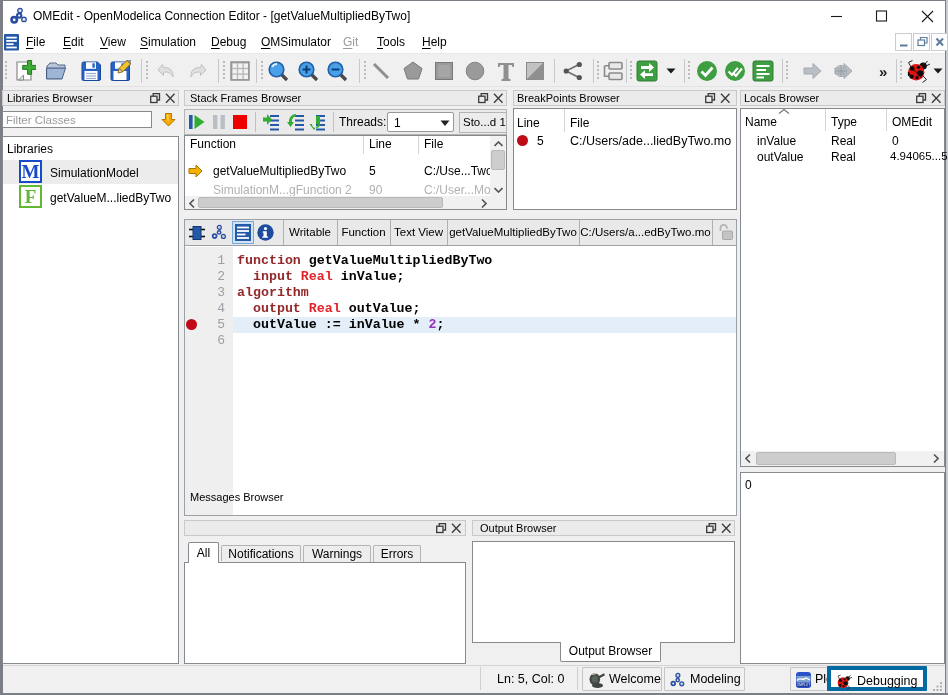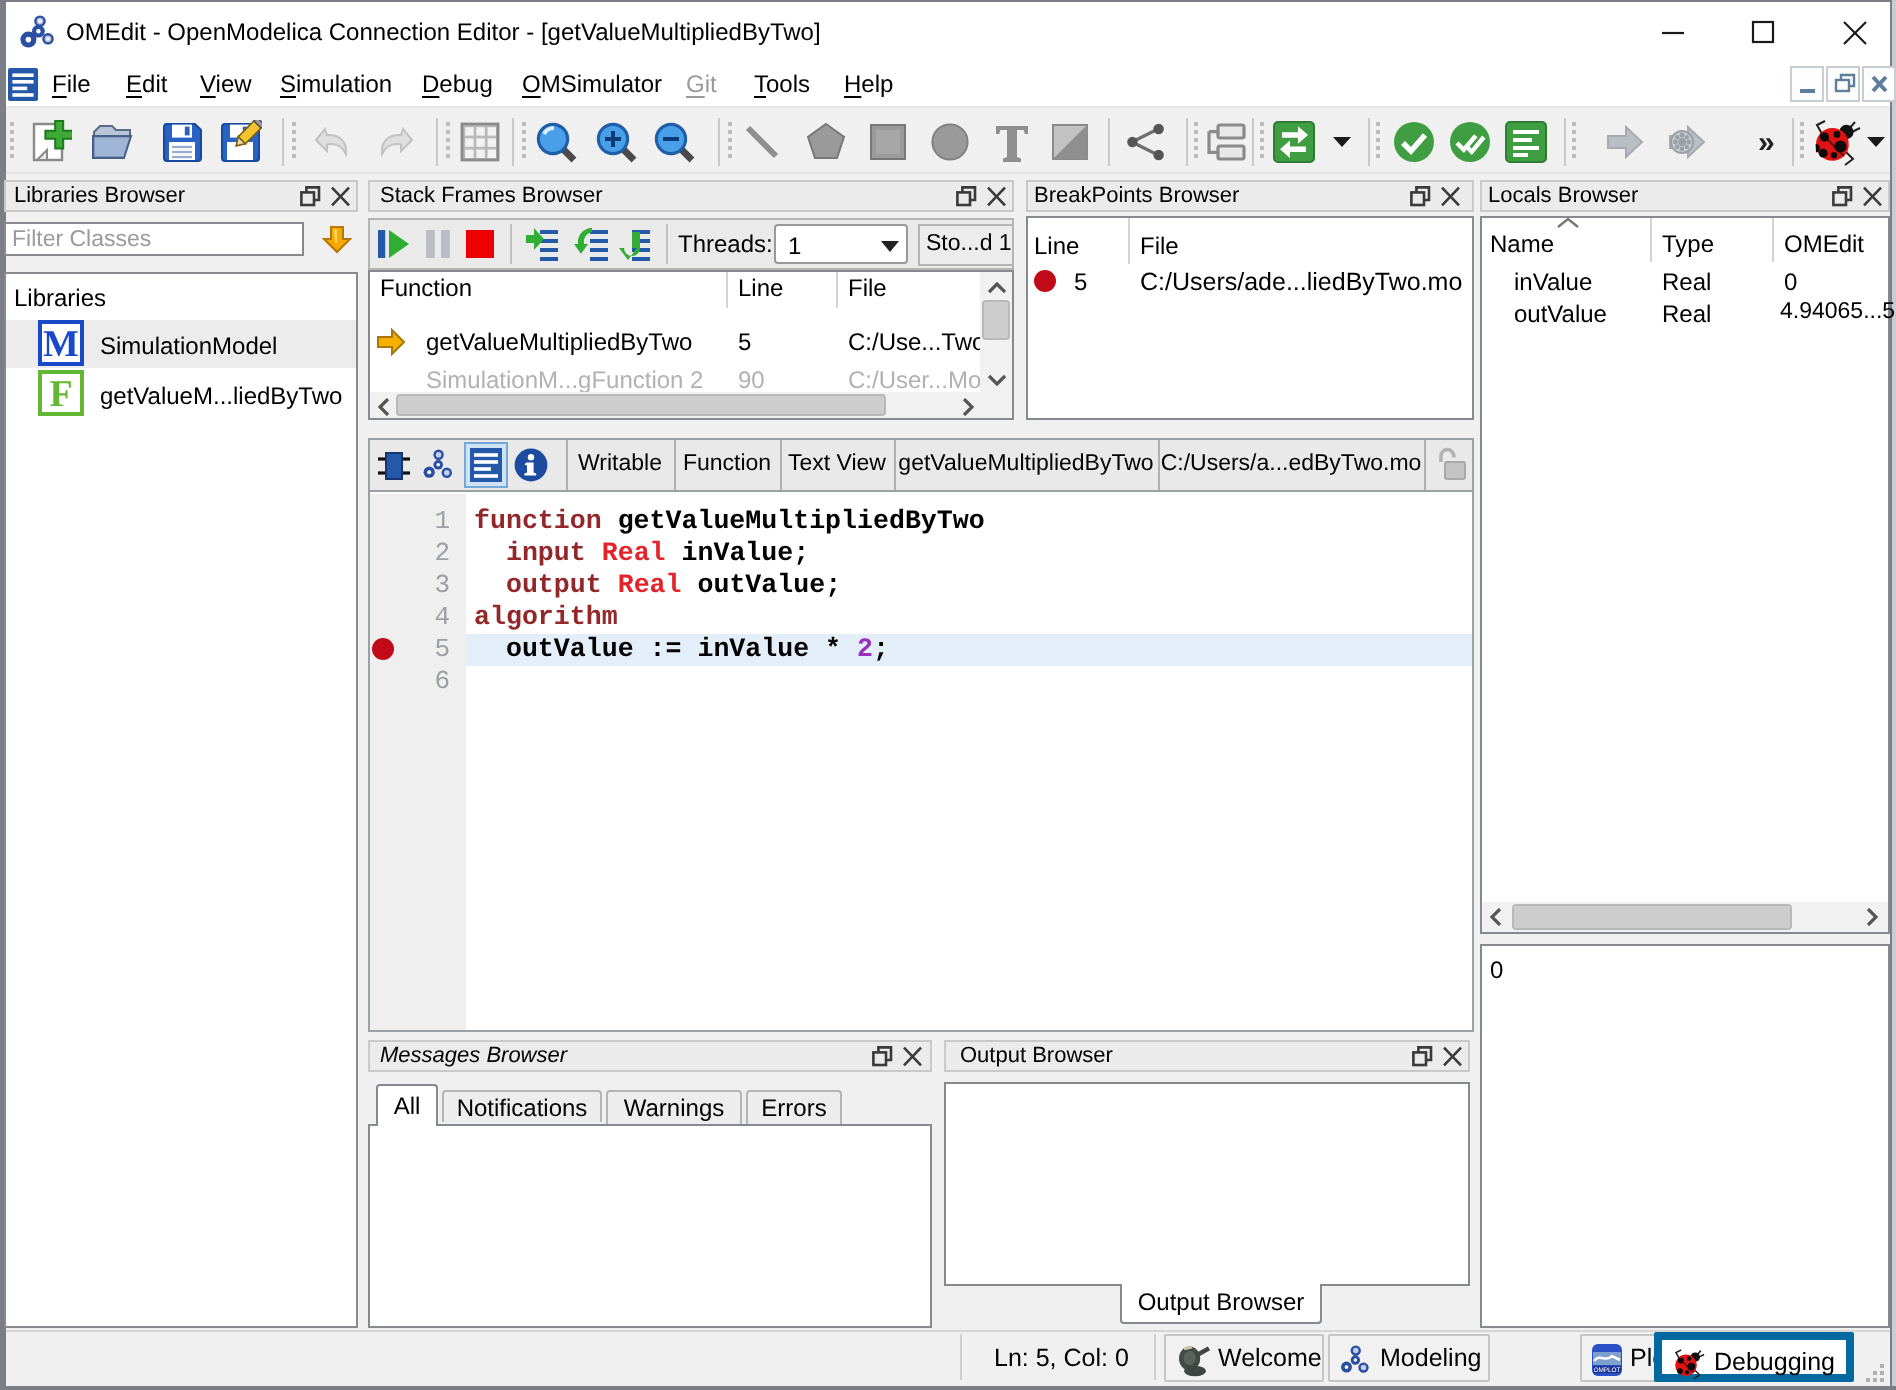"output Real outValue;" div.cl { order: before "algorithm" -> after "algorithm" }
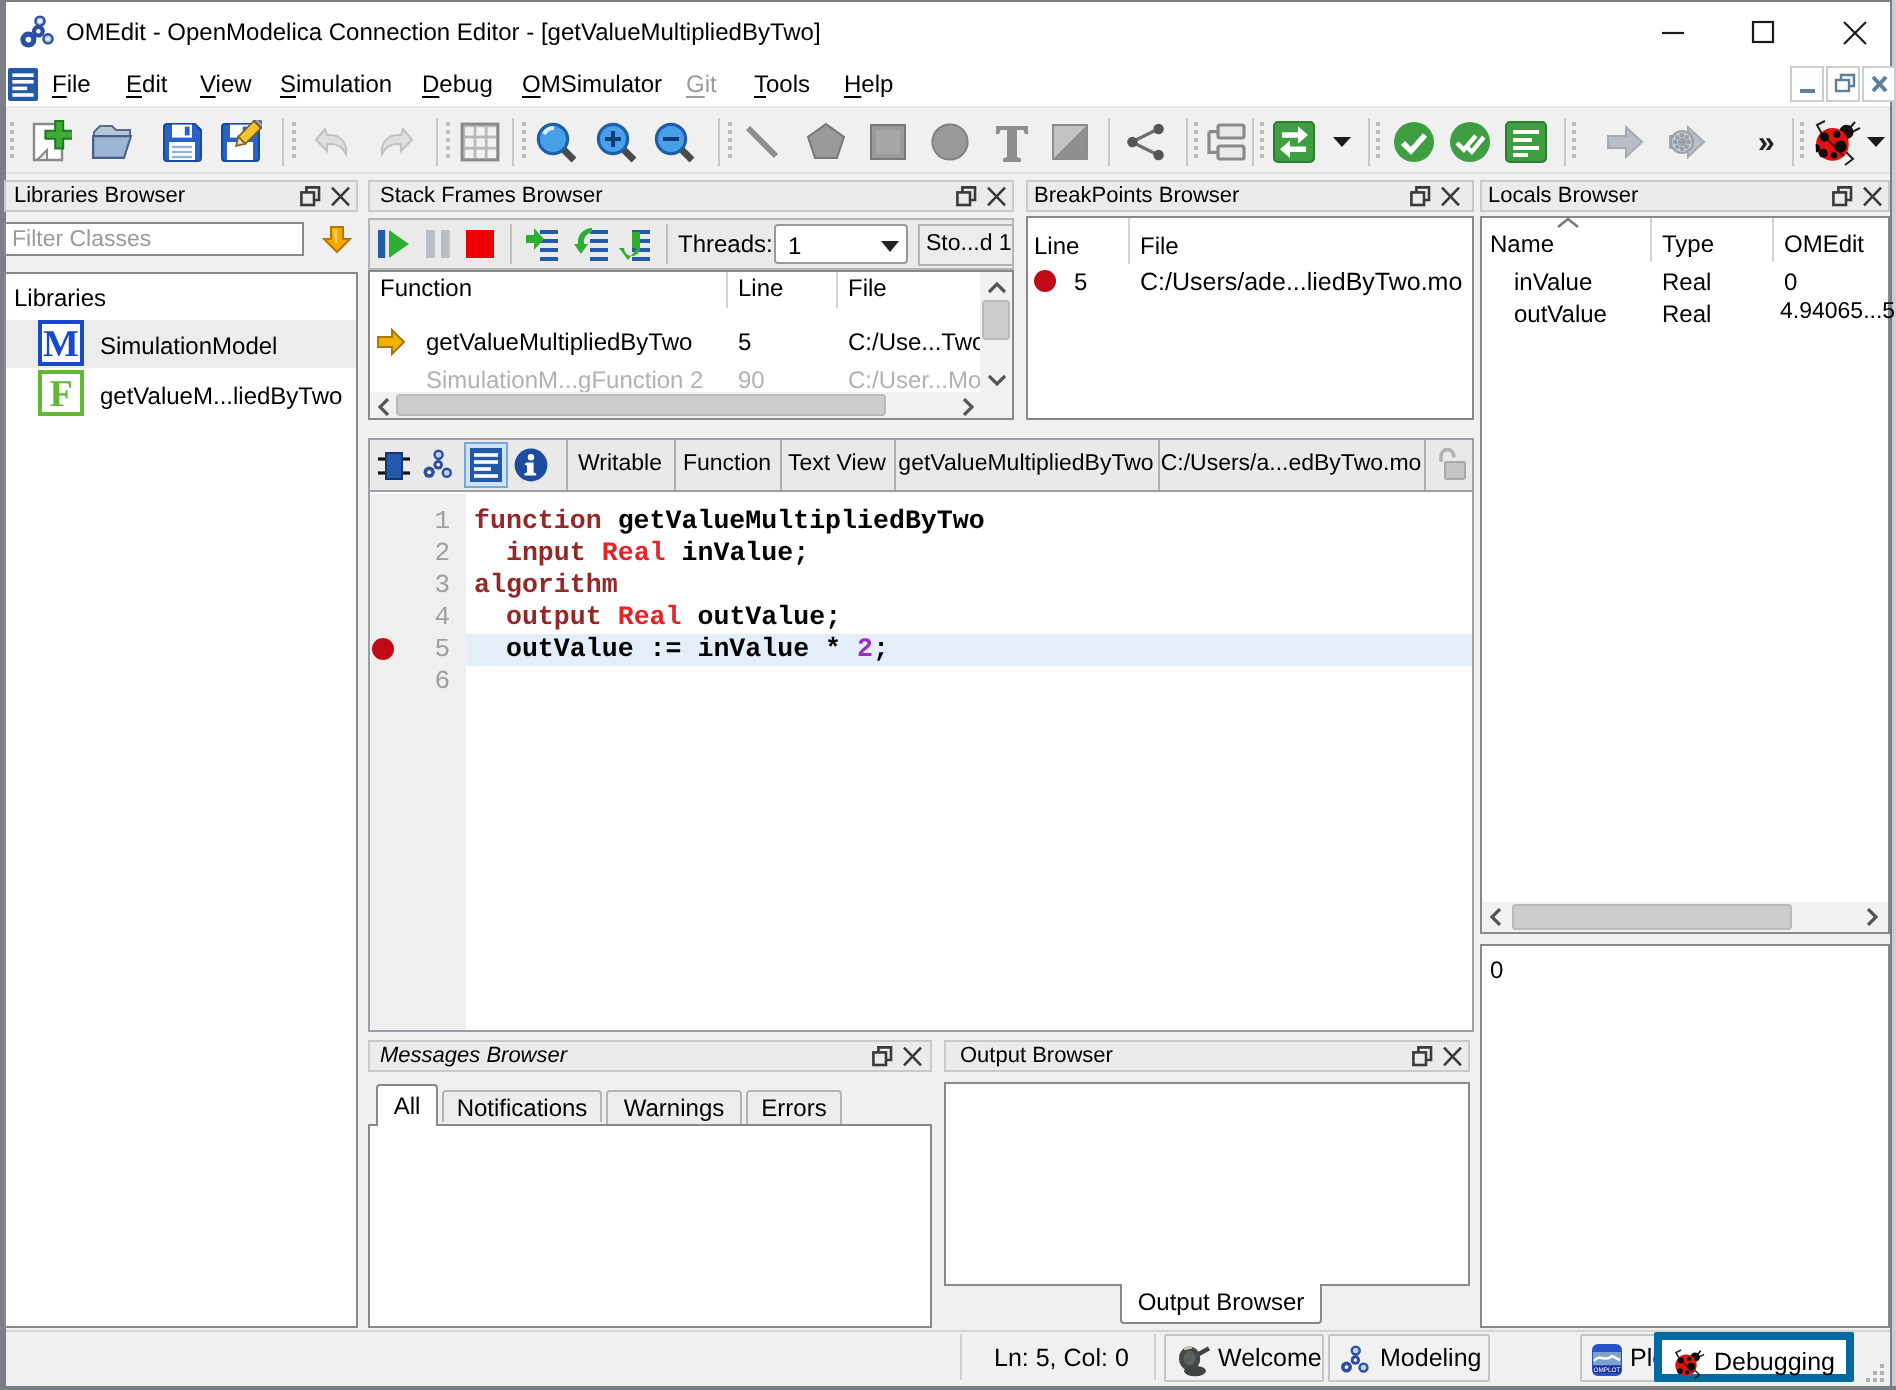"Messages Browser" div.dockhdr { font-style: italic -> none; top: 520px -> 489px }
